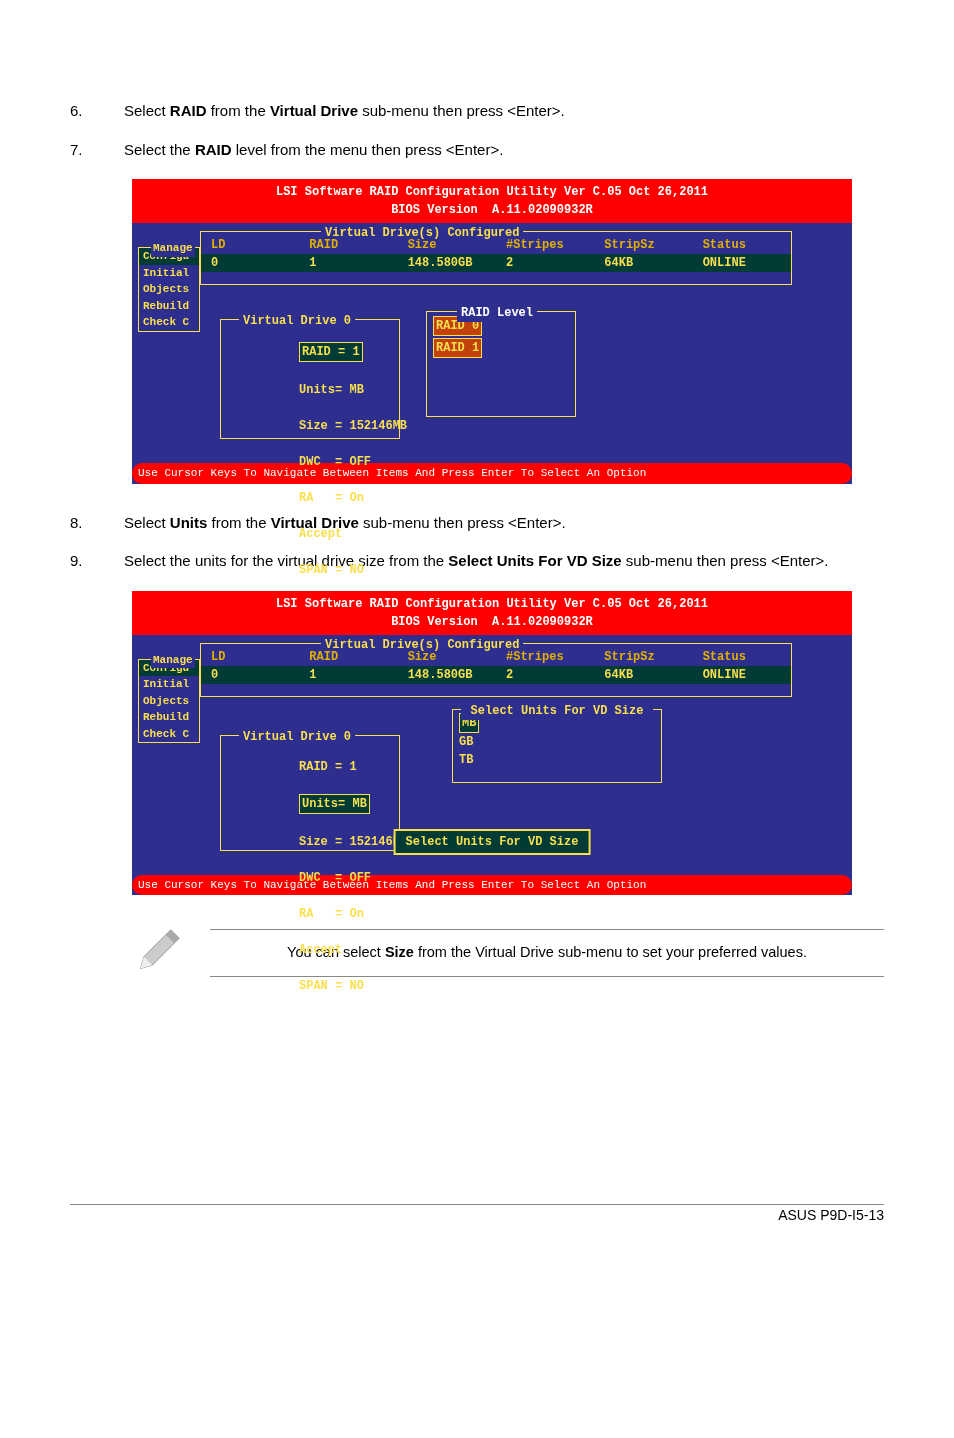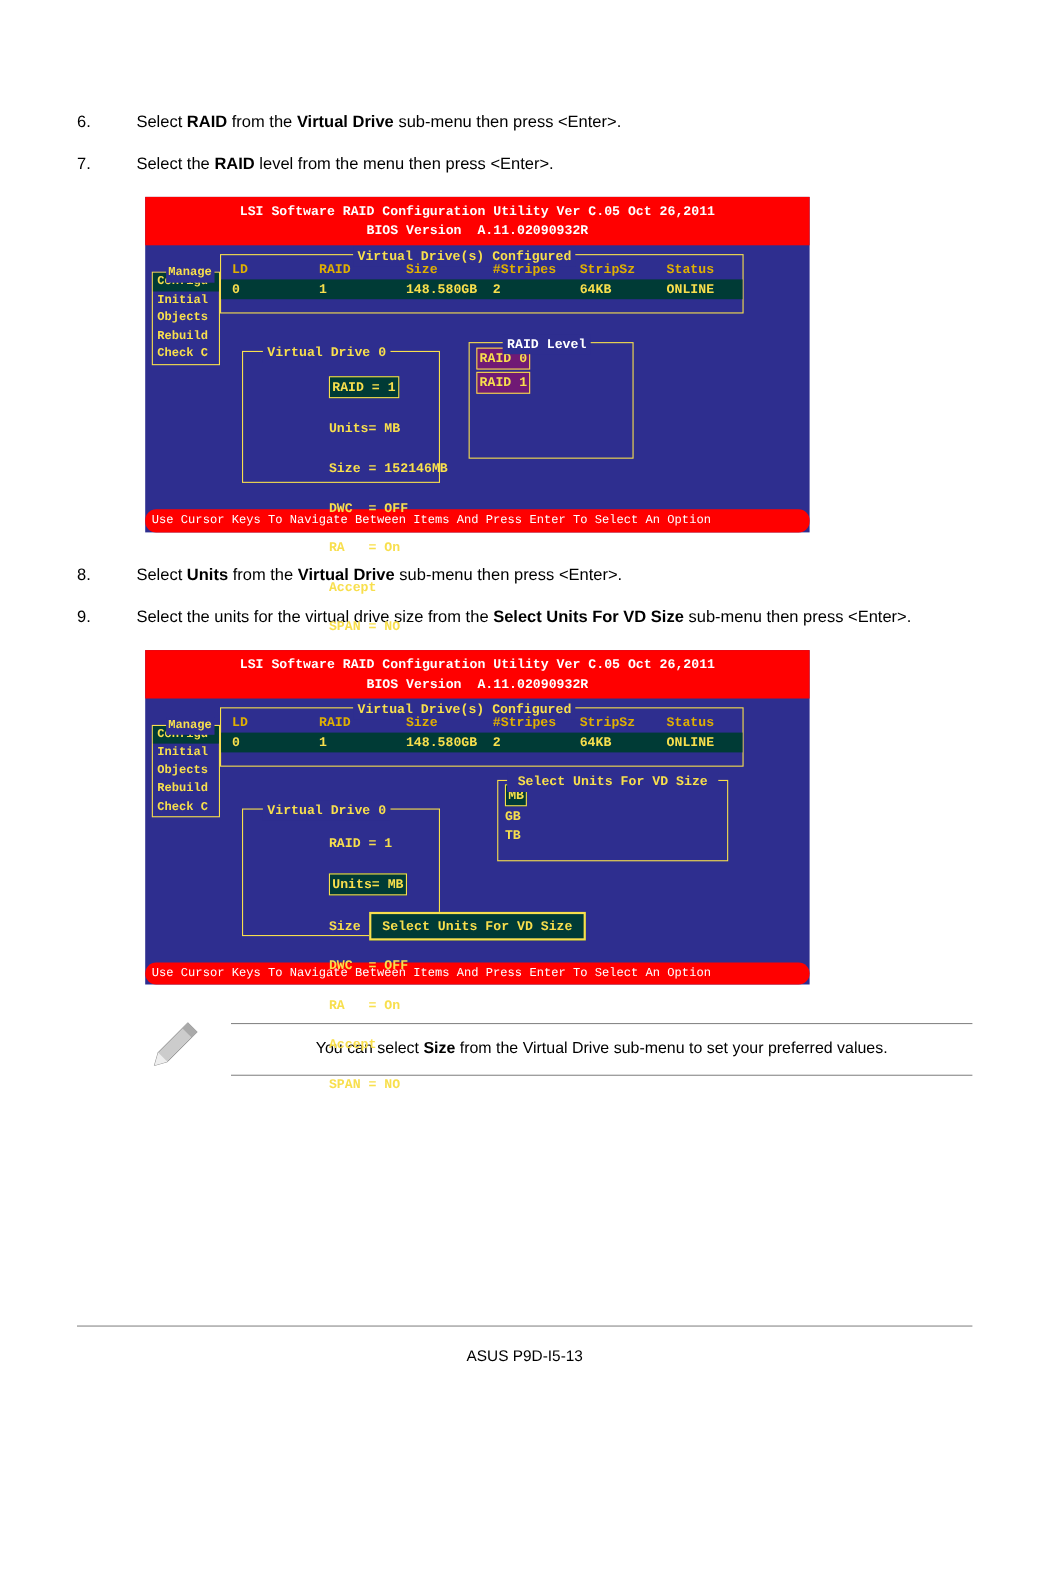"LSI Software RAID Configuration Utility" .bios { width: 604px -> 720px }
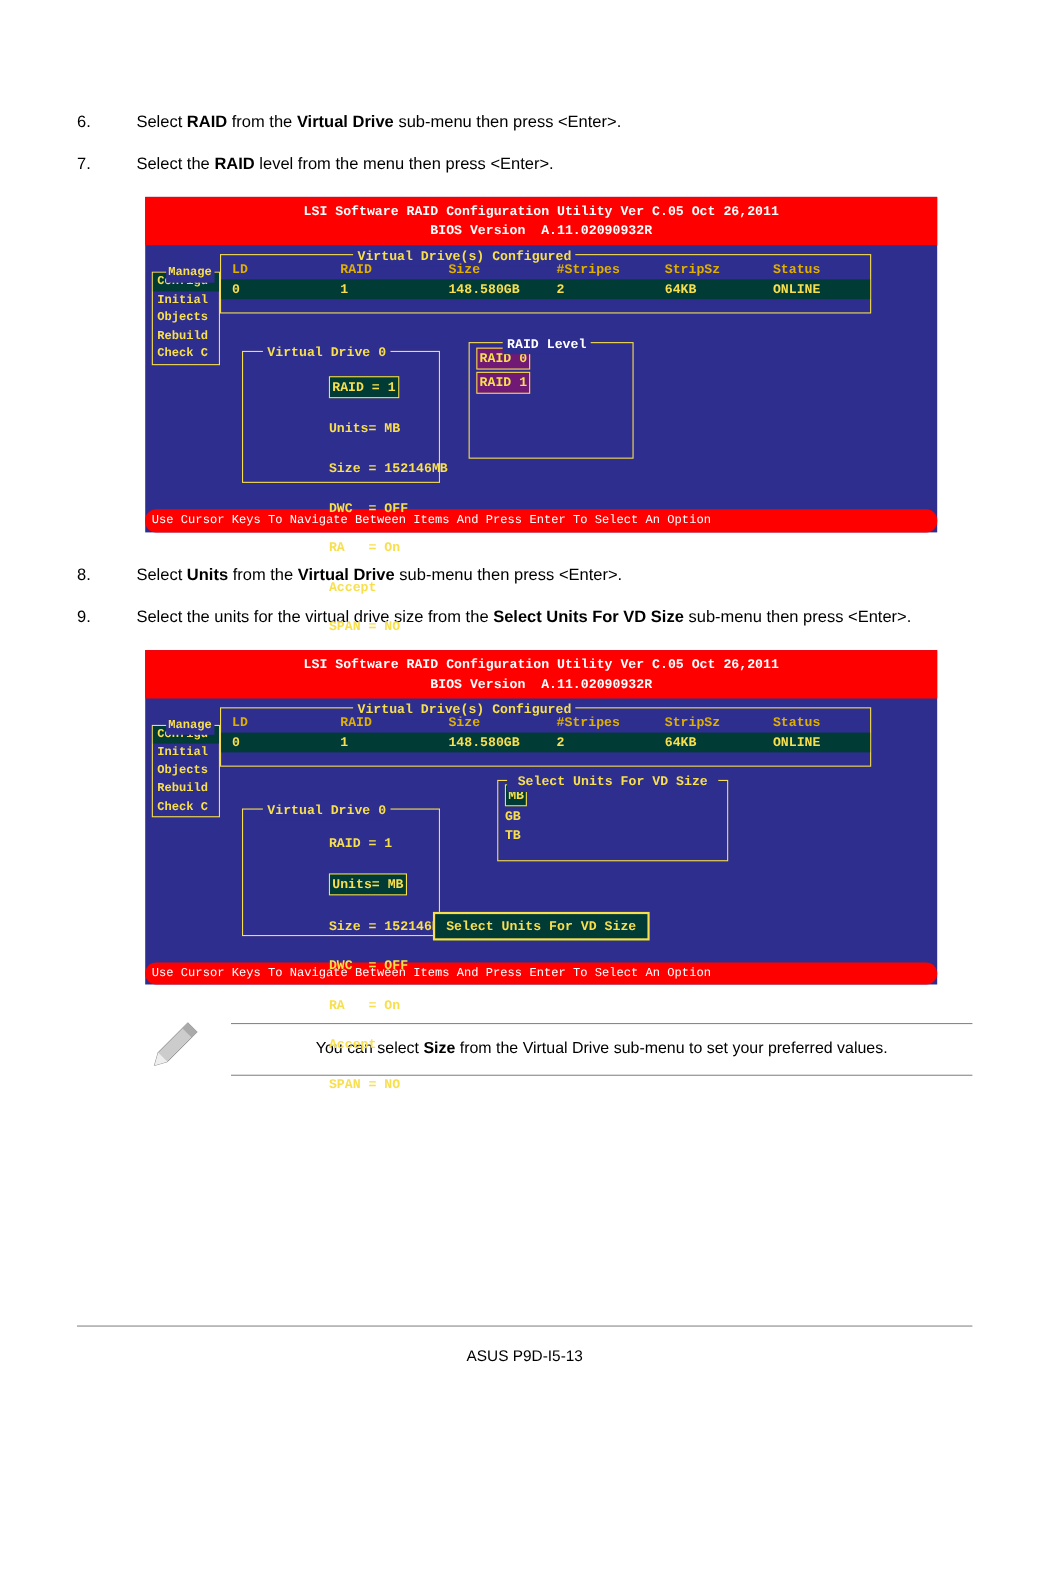"RAID 0" .rl-item { background: #701a75 -> #c2410c }
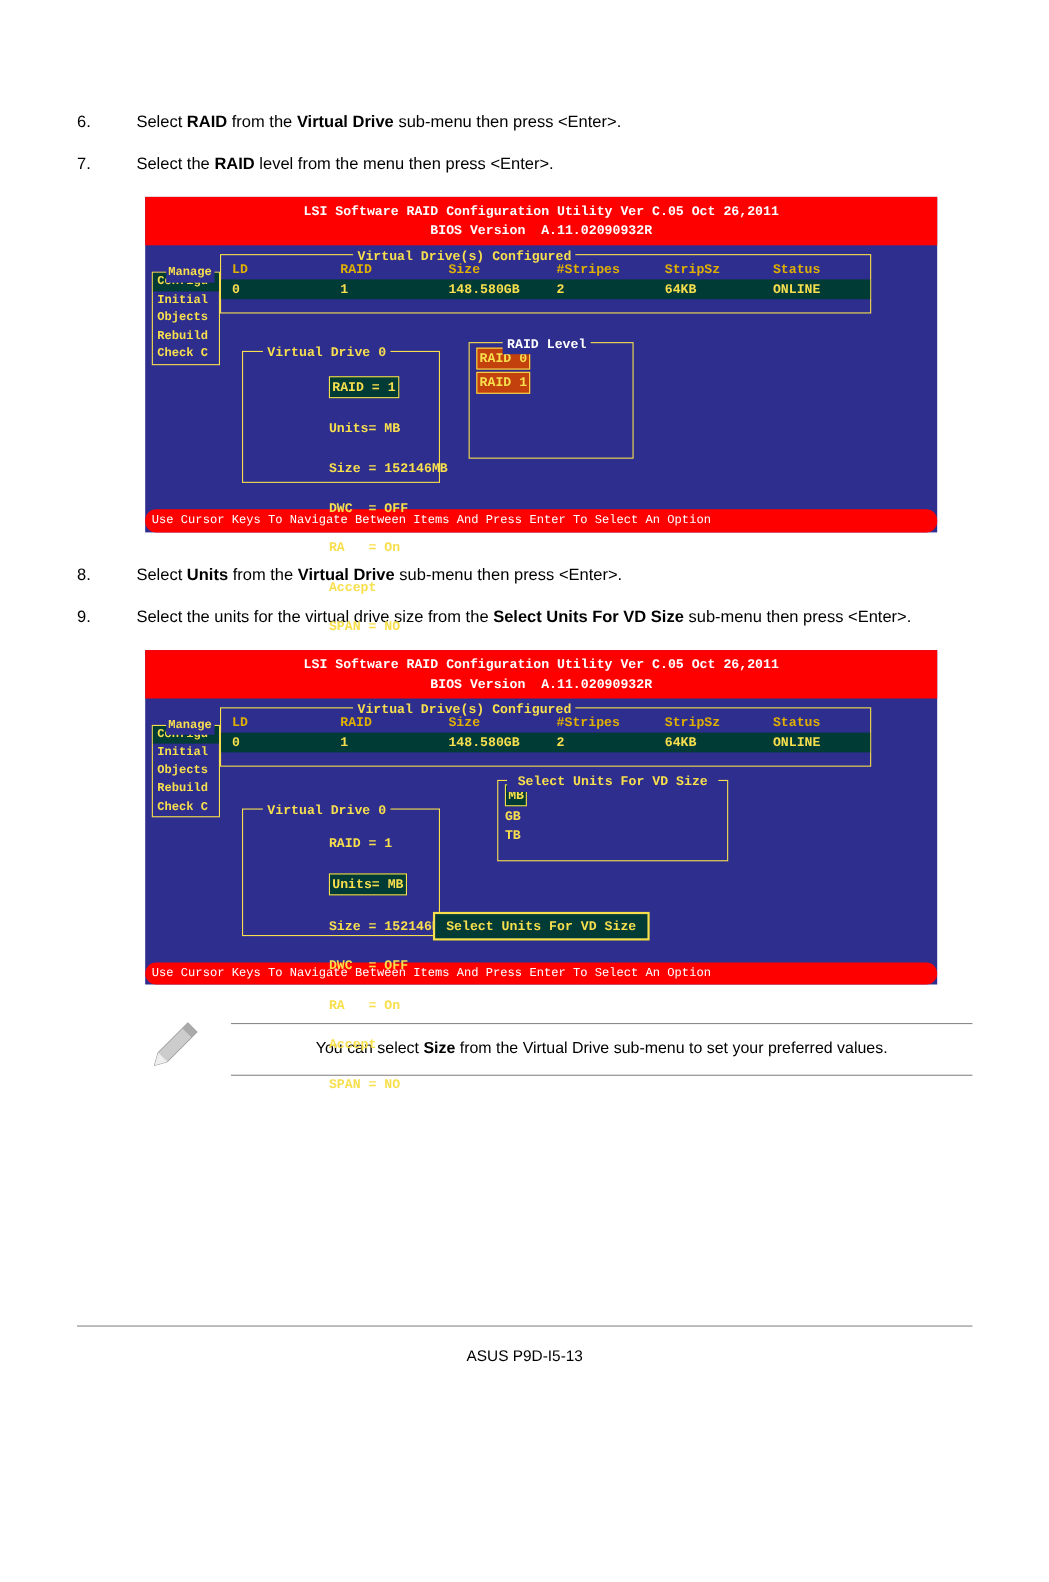"ASUS P9D-I" .footer { justify-content: center -> flex-end; padding-top: 16px -> 0 }
